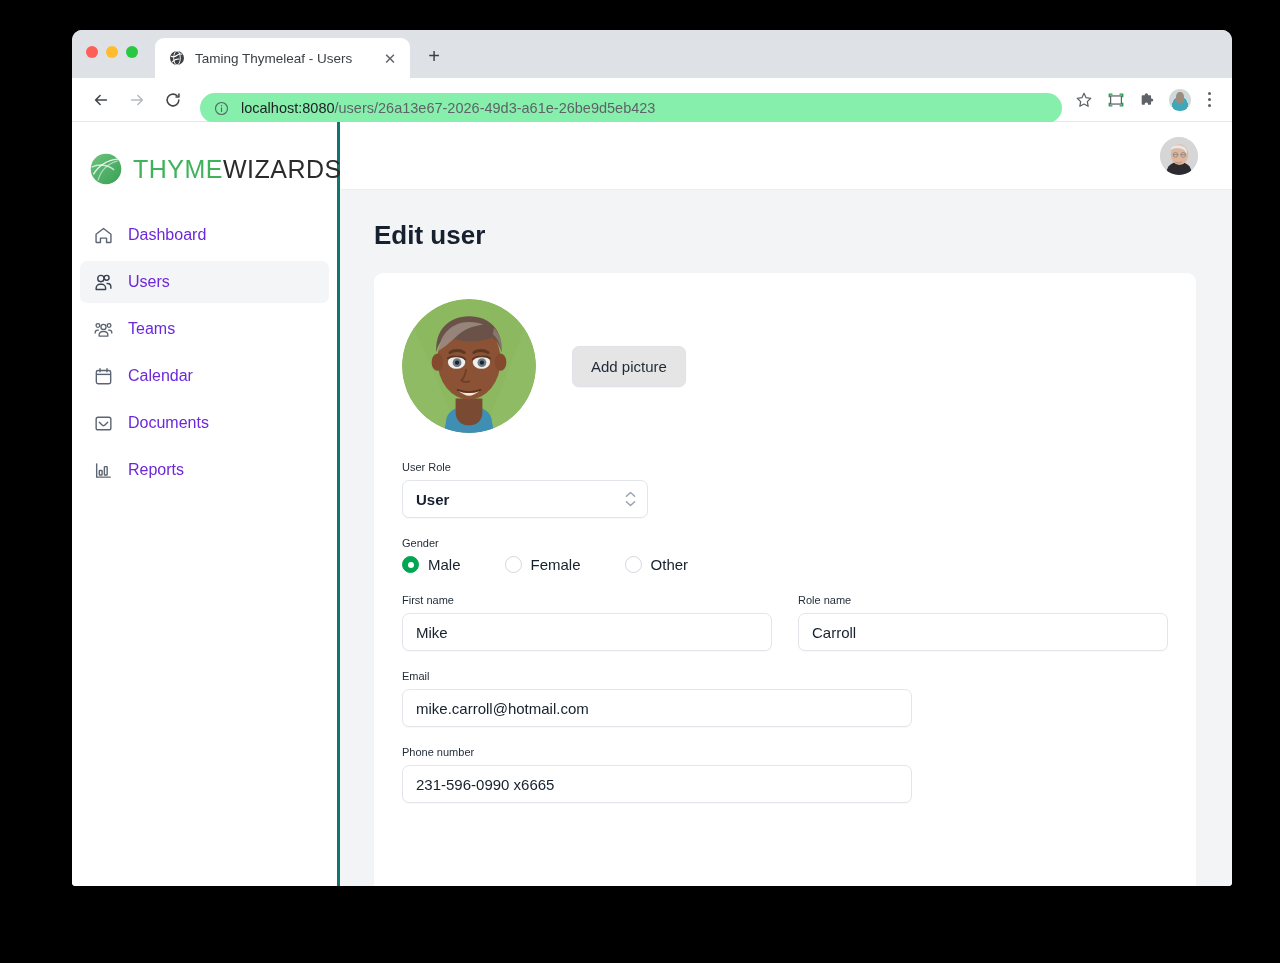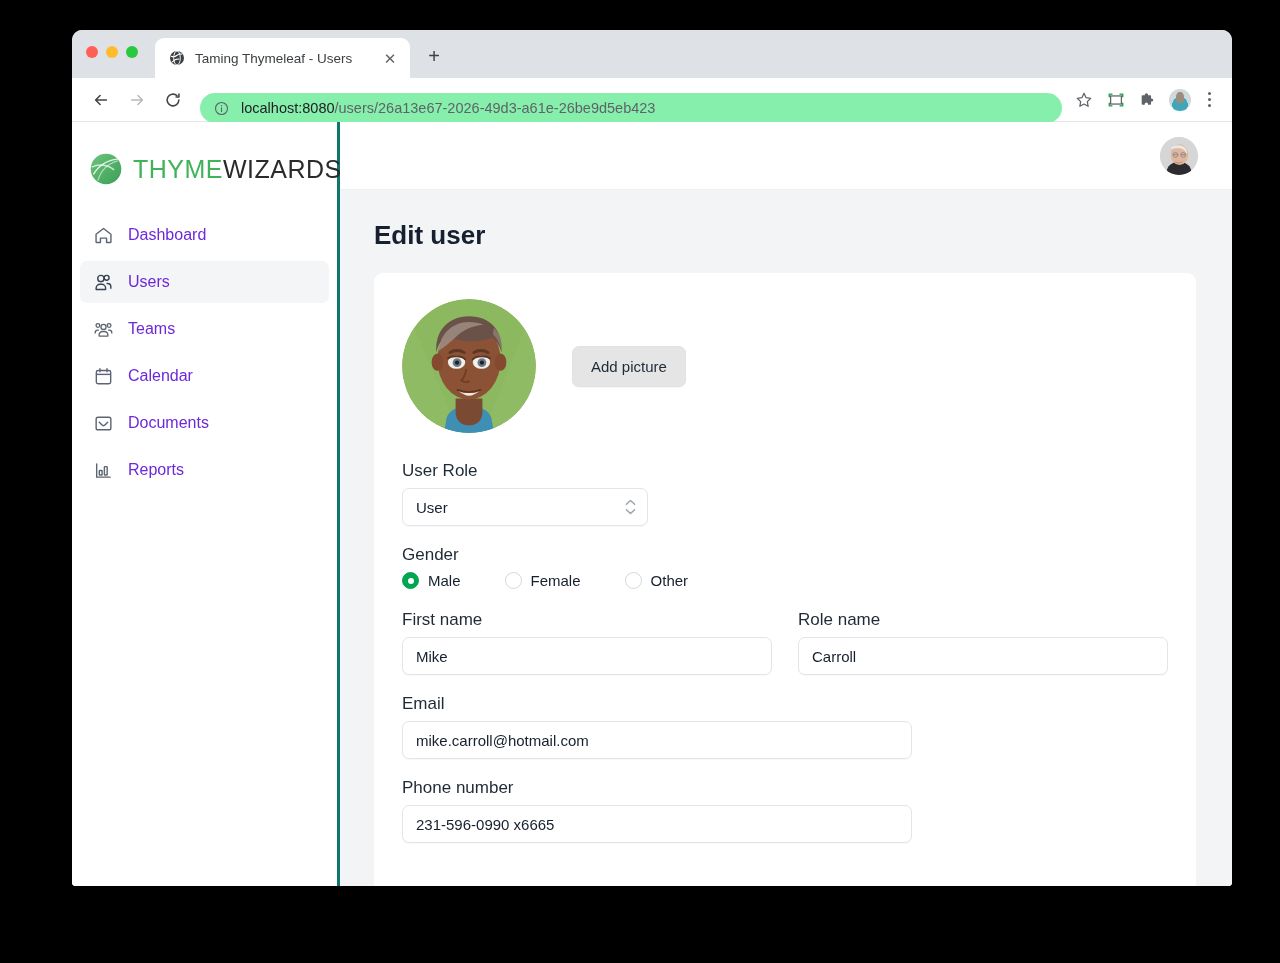"User Role" .field-label { font-size: 17px -> 11px }
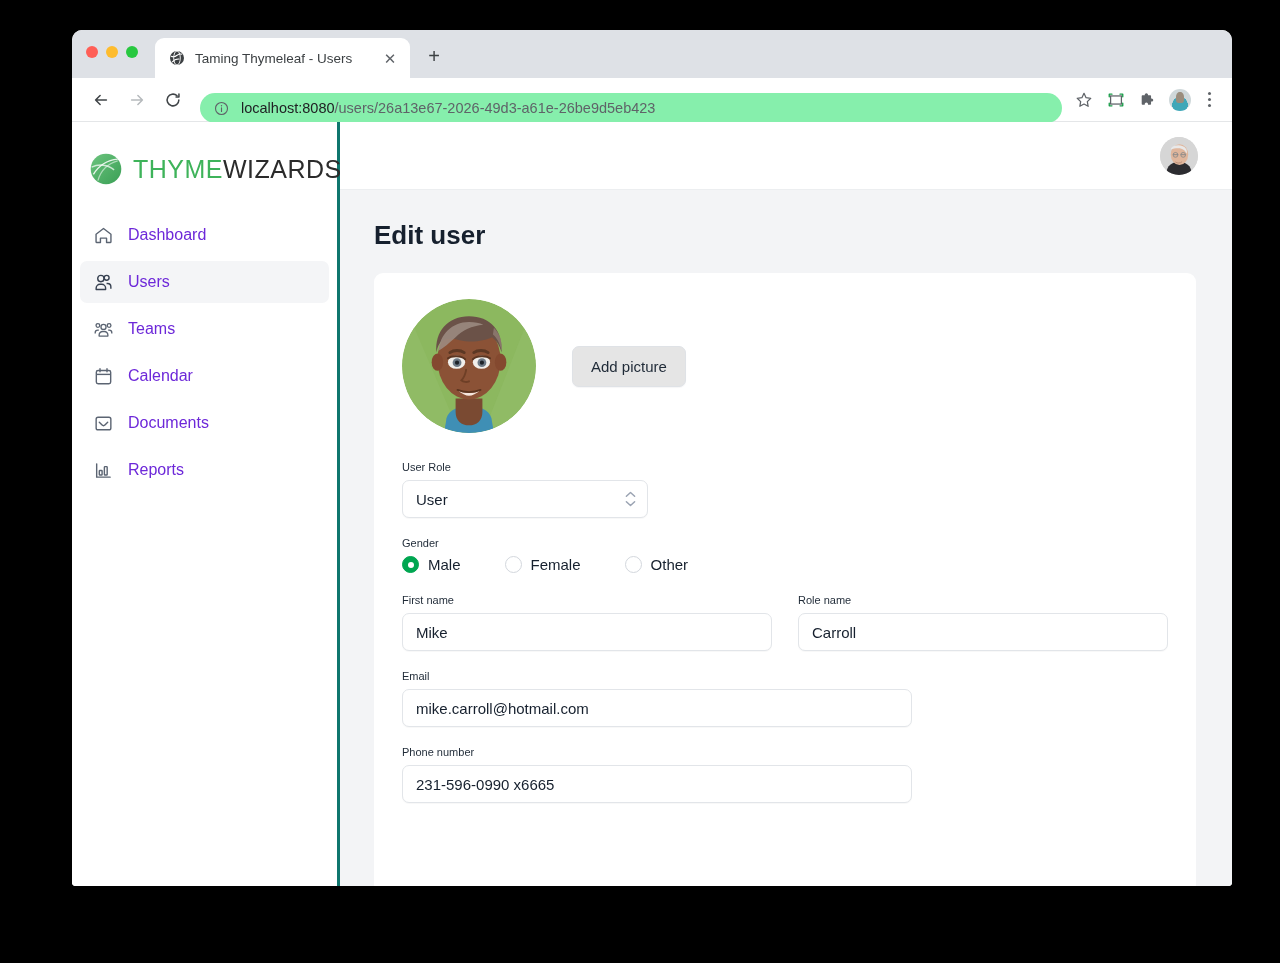"User" .select-input { font-weight: none -> bold }
